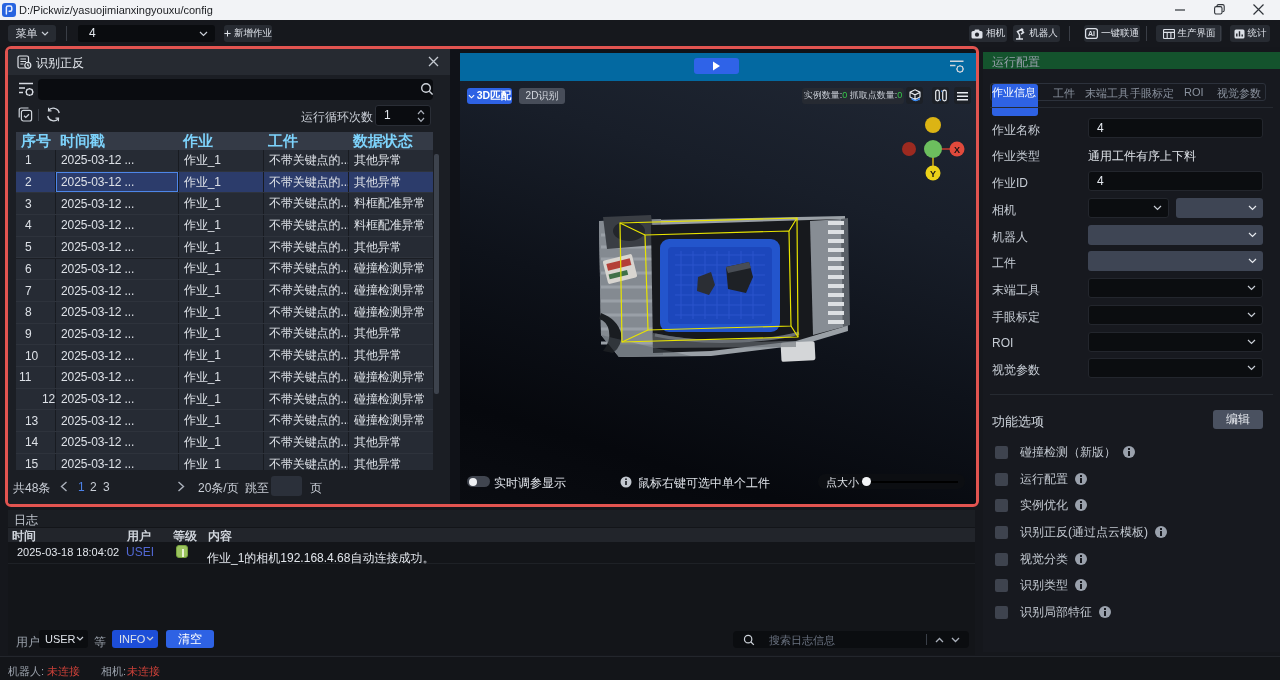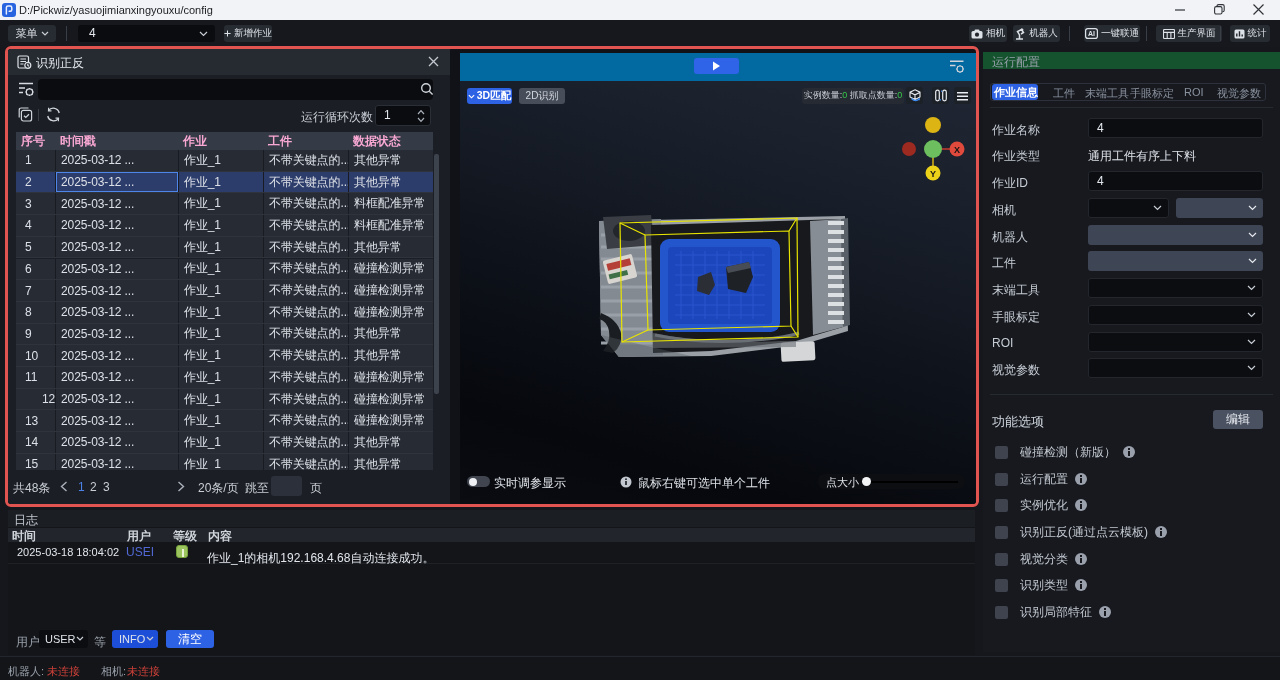"作业信息" div.abs { font-weight: bold -> normal; height: 16px -> 32px; text-align: right -> left }
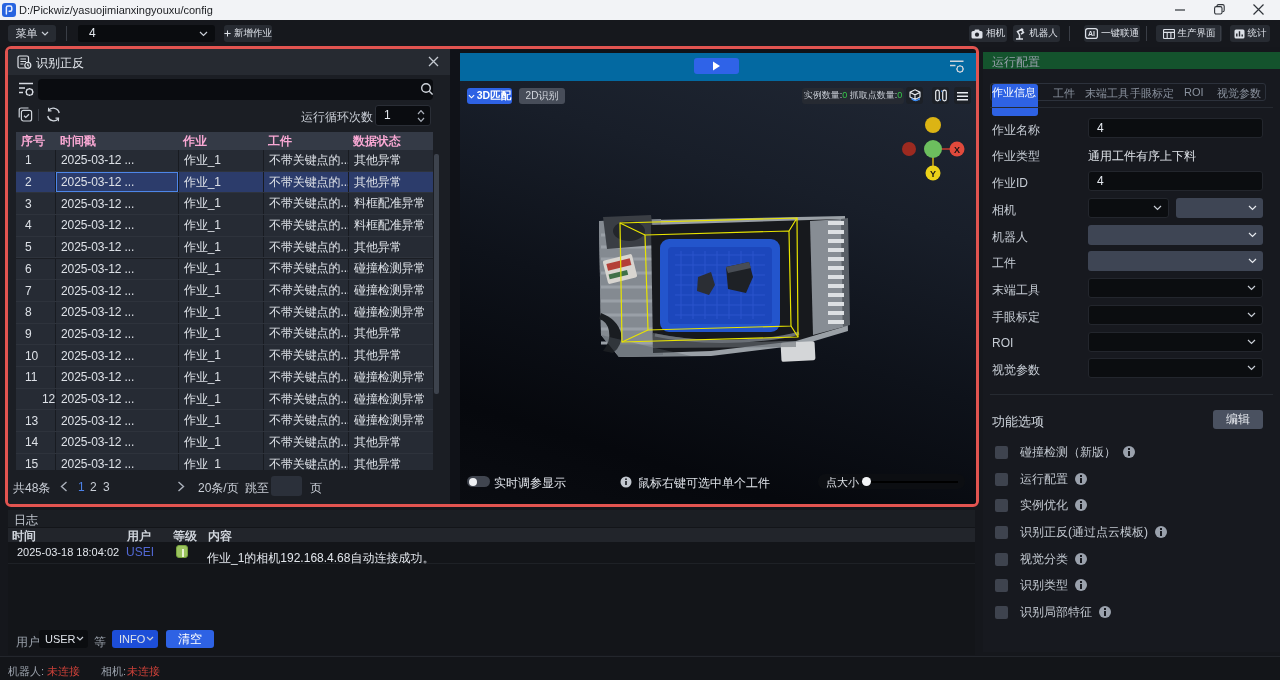"序号" .th { color: #f9a8d4 -> #7dd3fc; font-size: 12px -> 15px }
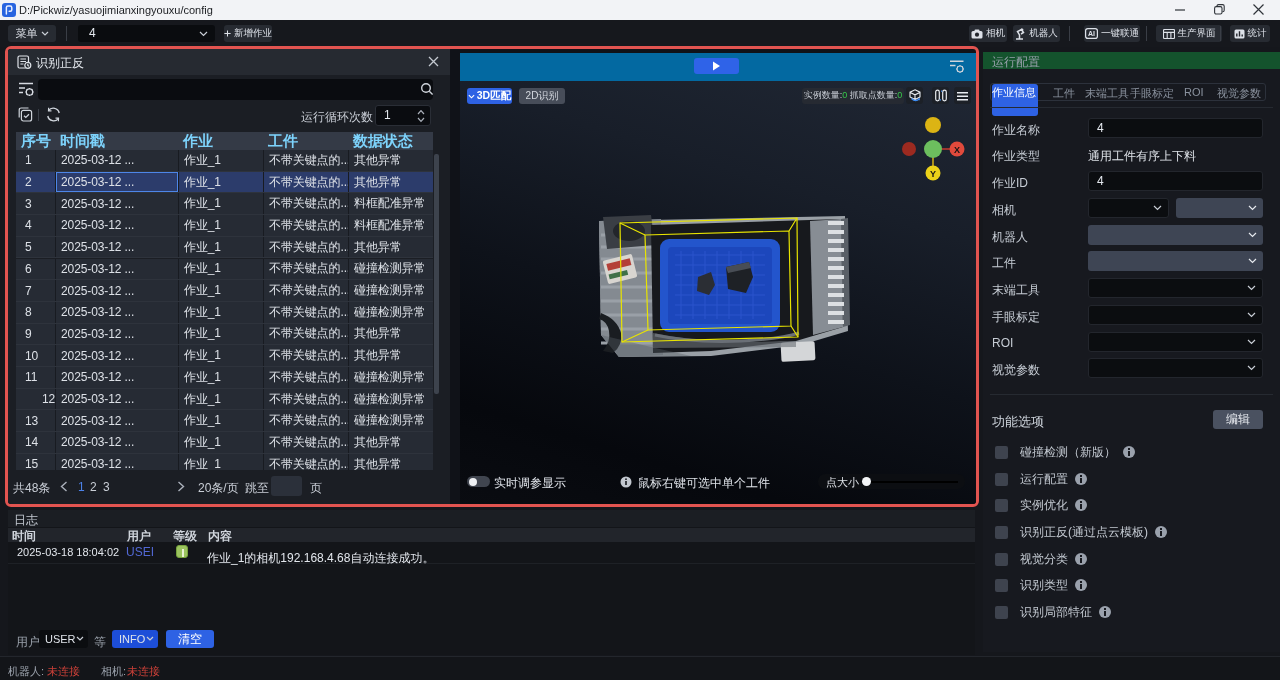"11" div.cell { padding-left: 9px -> 3px }
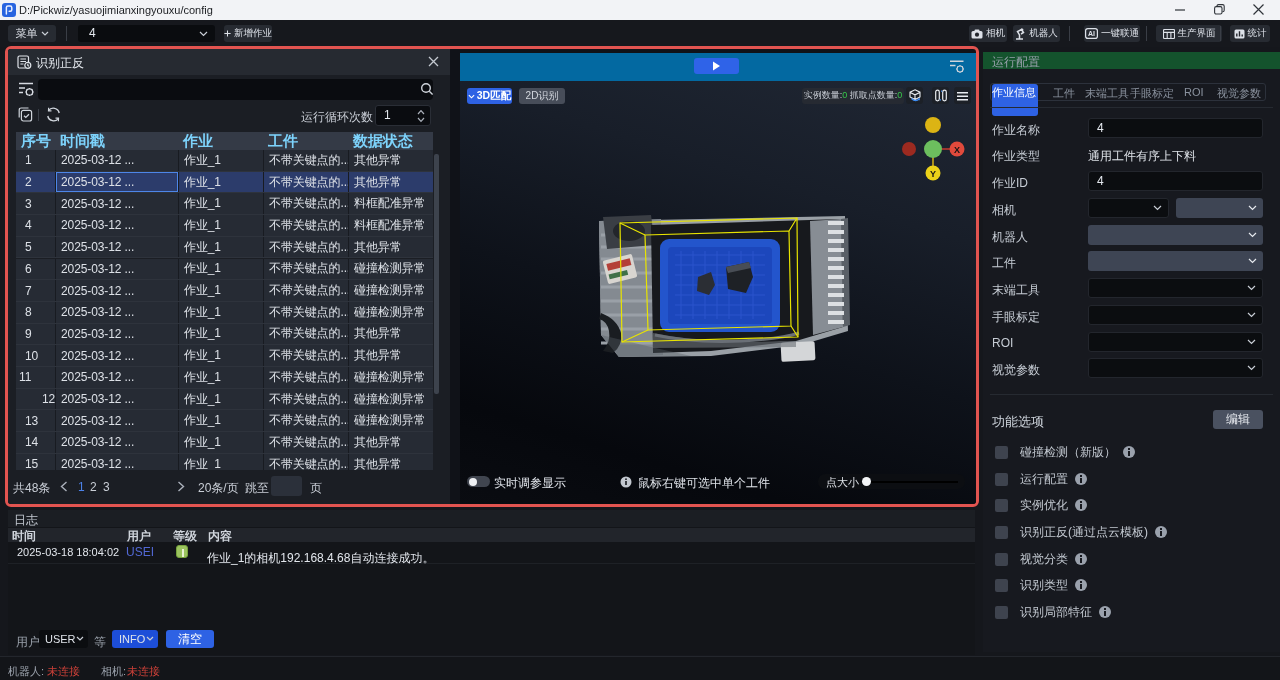"搜索日志信息" div.abs { html: none -> <div> <svg> <circle></circle> <path></path> </svg> <span>搜索日志信息</span> <span></span> <svg> <path></path> </svg> <svg> <path></path> </svg> </div> }
